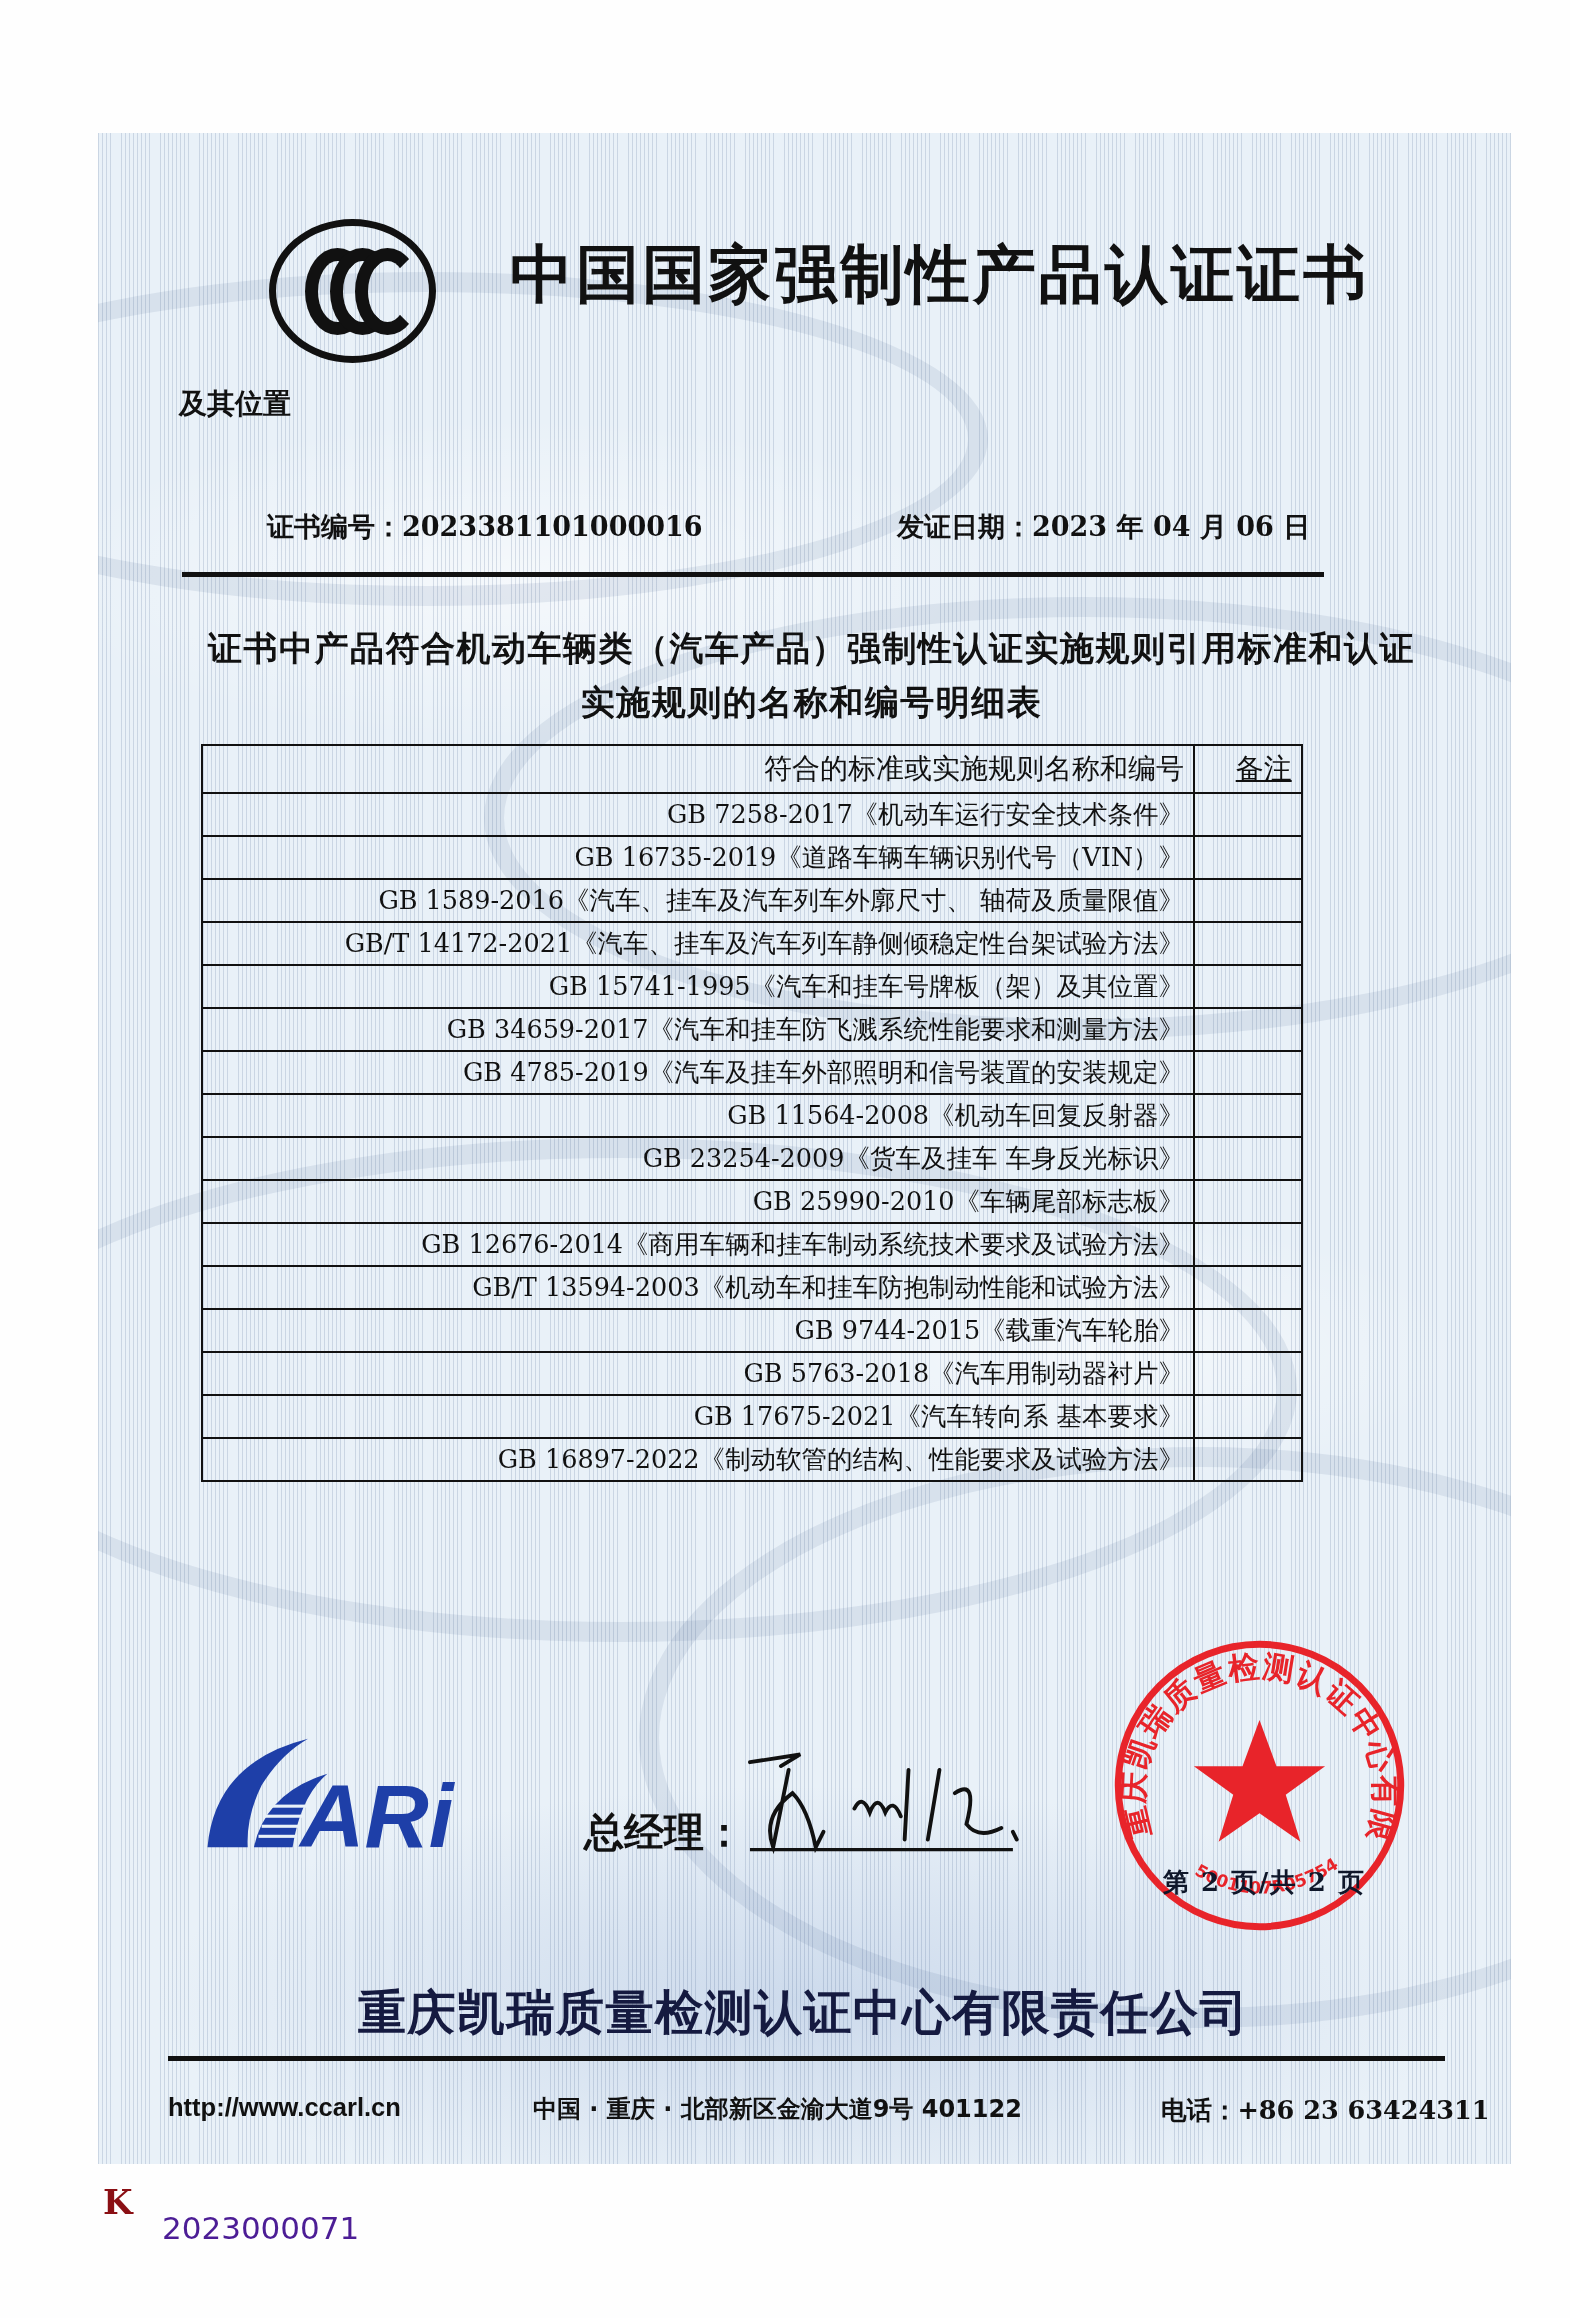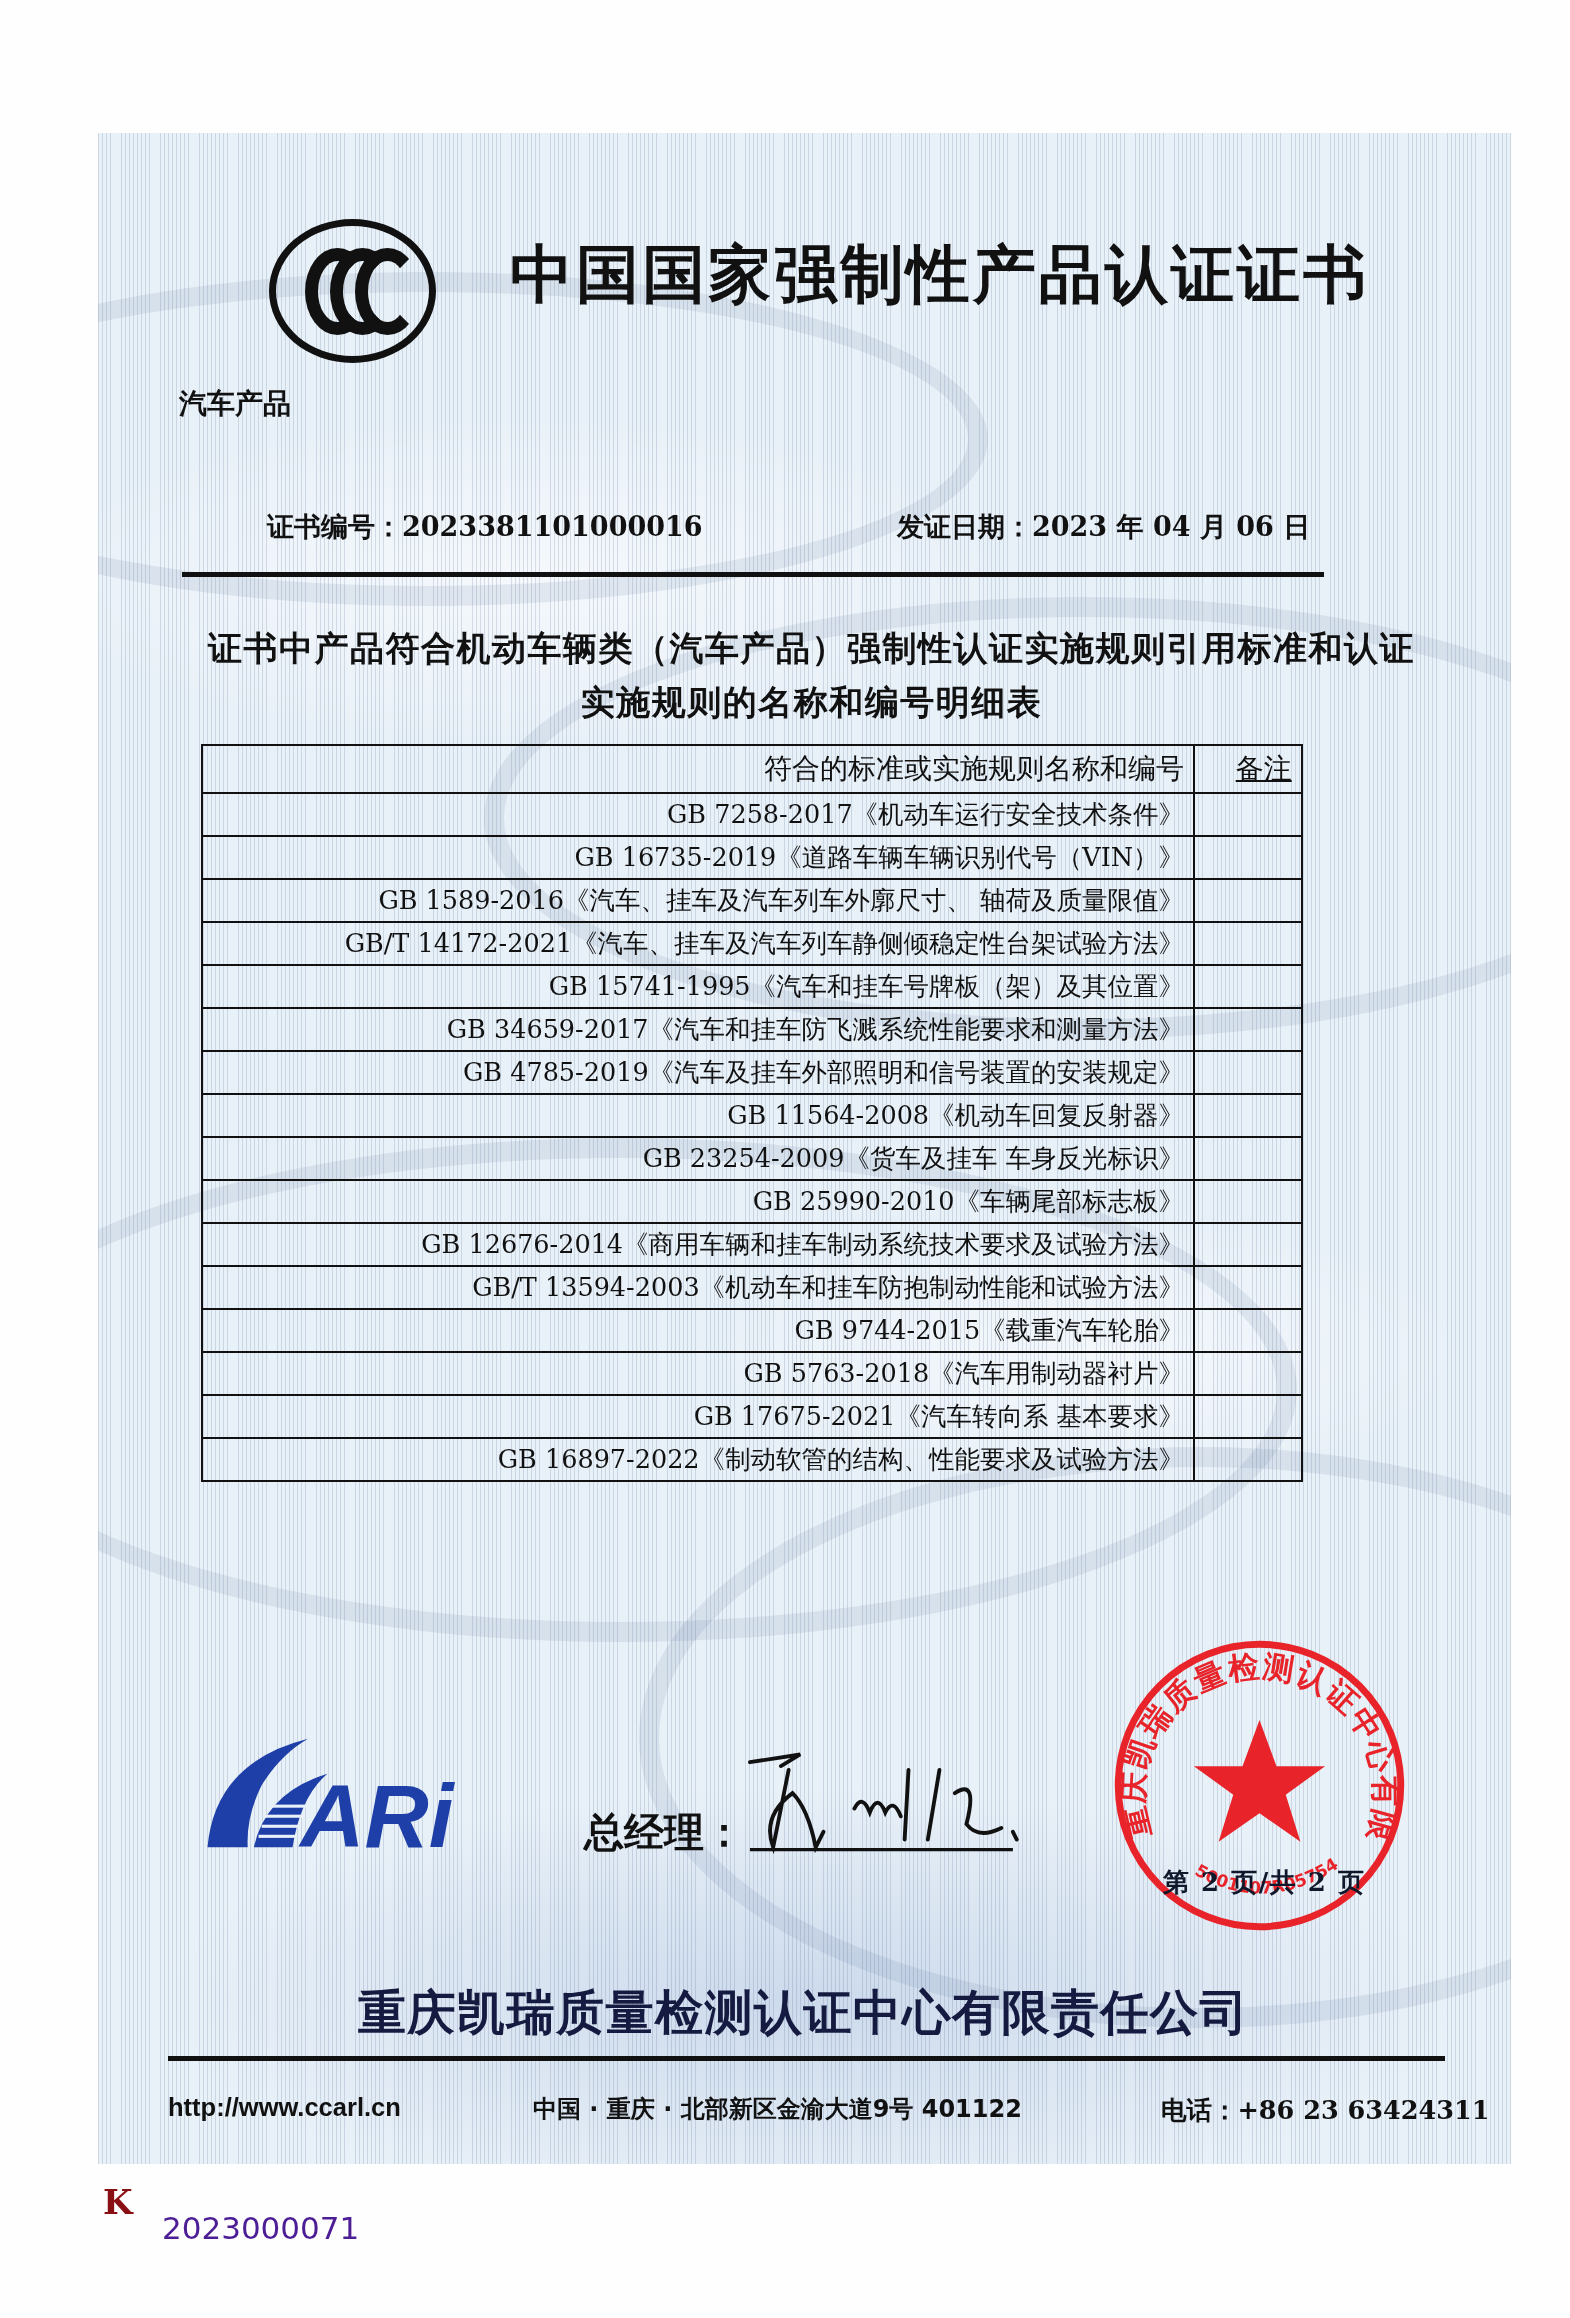"汽车产品" div.attach-label { text: 汽车产品 -> 及其位置 }
